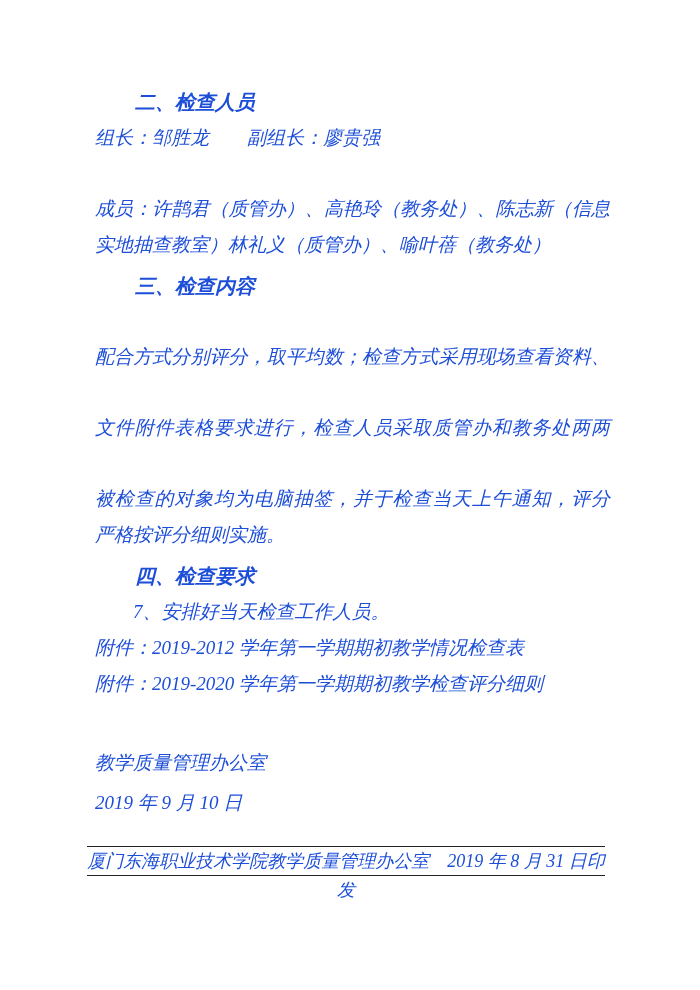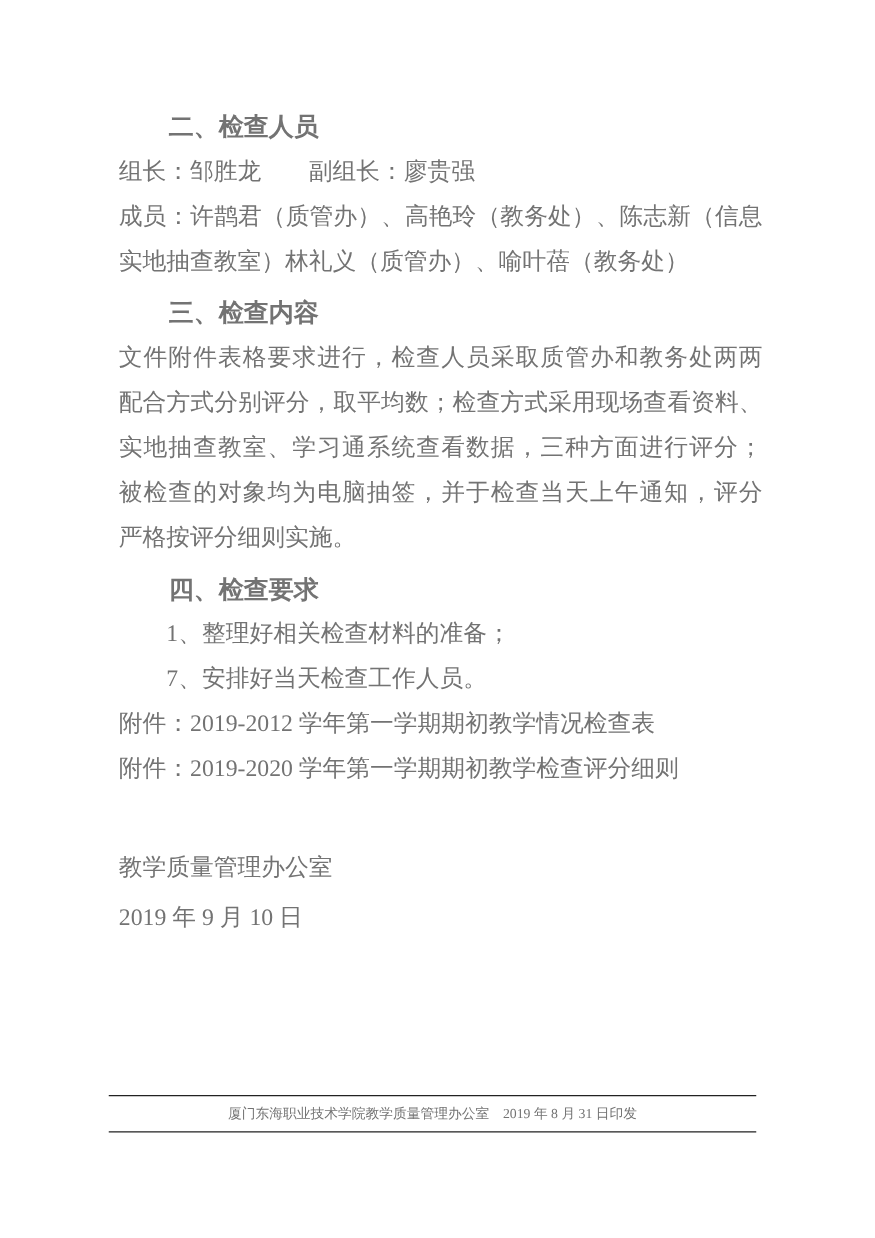"二、检查人员" .page { color: #737373 -> #1d4ed8; font-style: none -> italic }
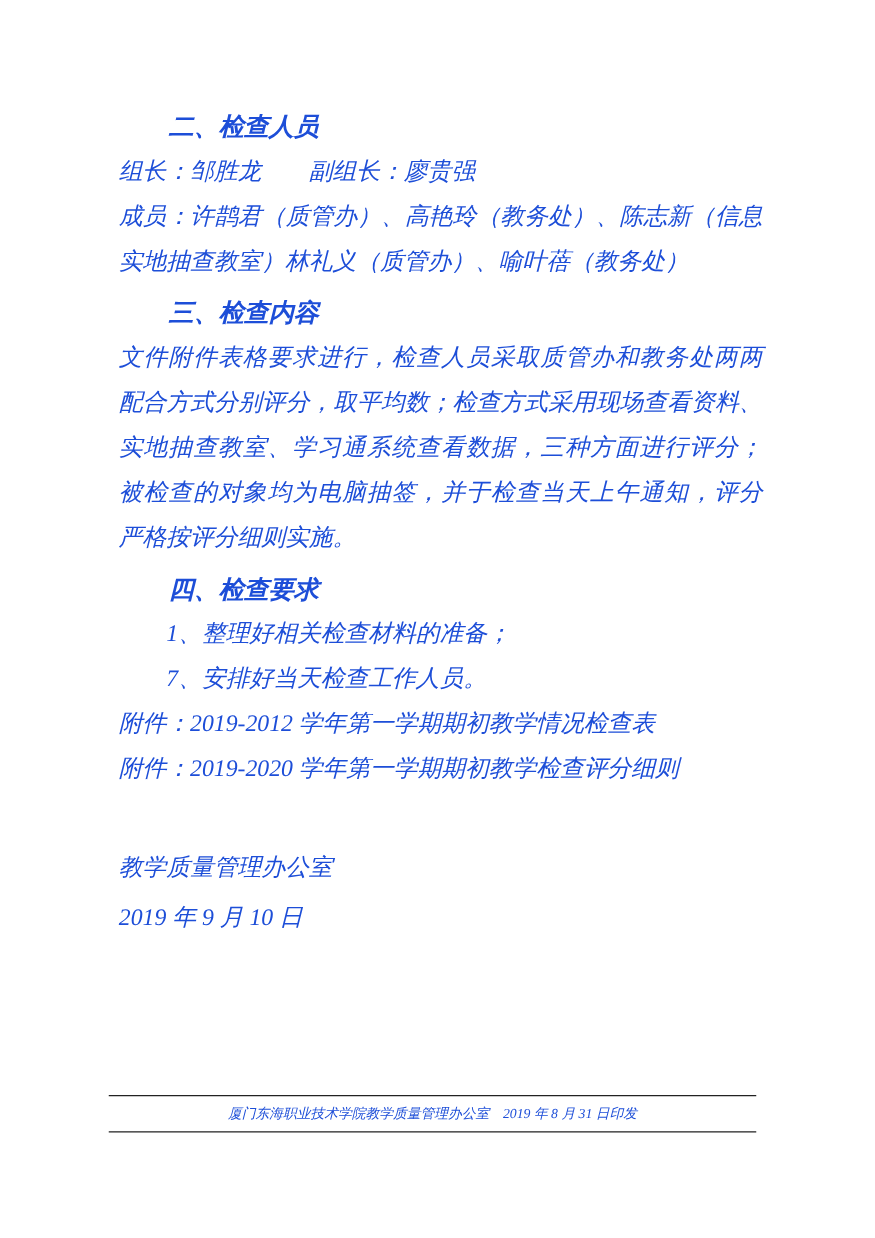"成员：许鹊君（质管办）、高艳玲（教务处）、陈志新（信息" .justify { margin-top: none -> 35px }
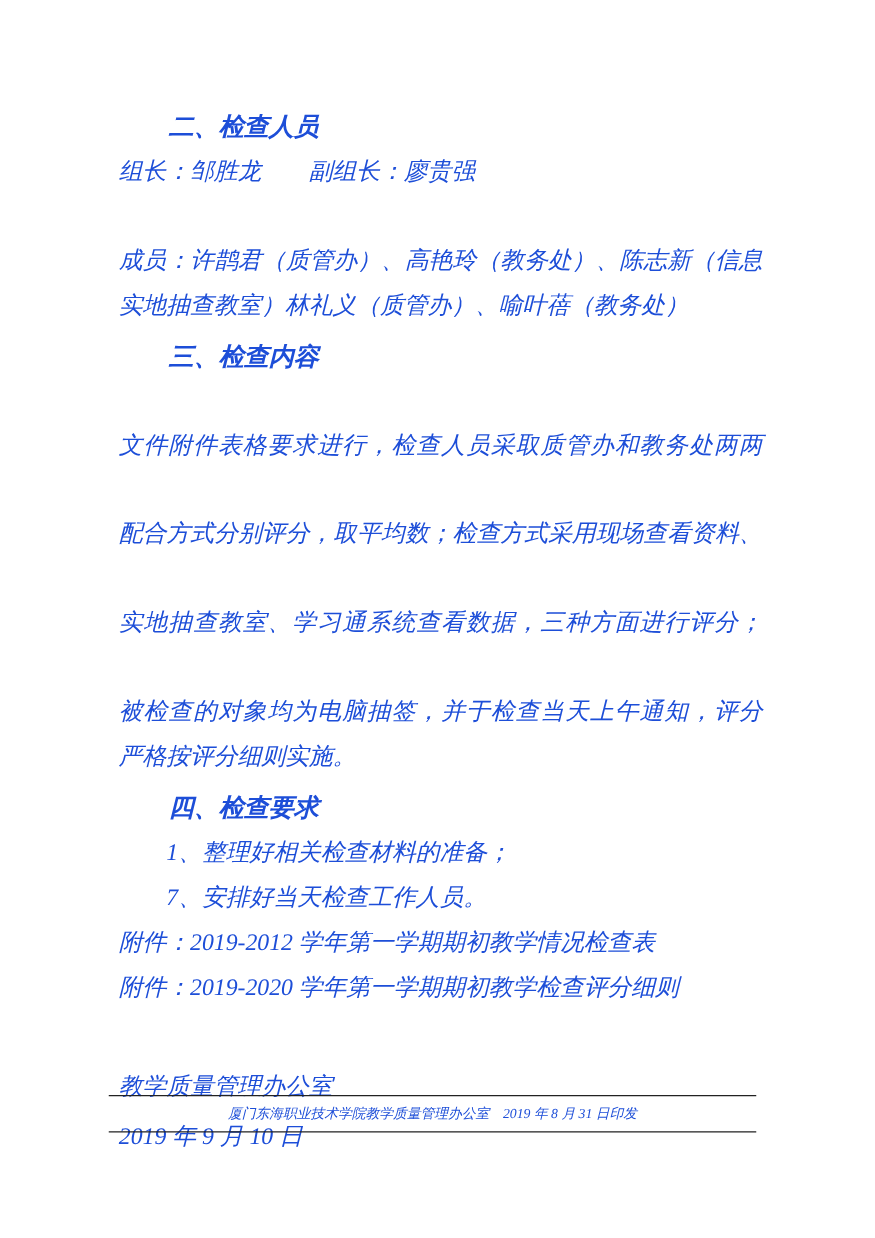"文件附件表格要求进行，检查人员采取质管办和教务处两两" div.line { order: before "配合方式分别评分，取平均数；检查方式采用现场查看资料、" -> after "配合方式分别评分，取平均数；检查方式采用现场查看资料、" }
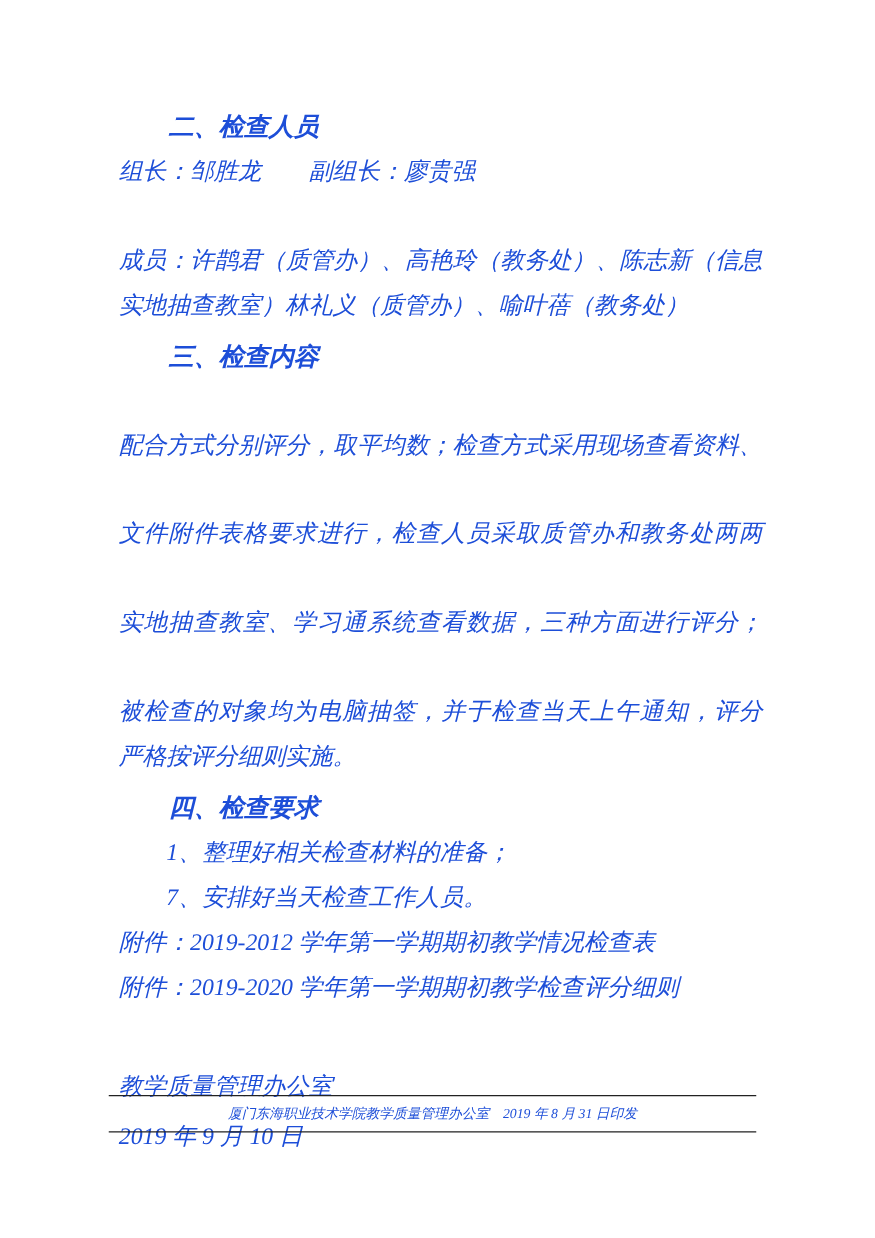"实地抽查教室、学习通系统查看数据，三种方面进行评分；" div.line { html: <div>实地抽查教室、学习通系统查看数据，三种方面进行评分；</div> -> none }
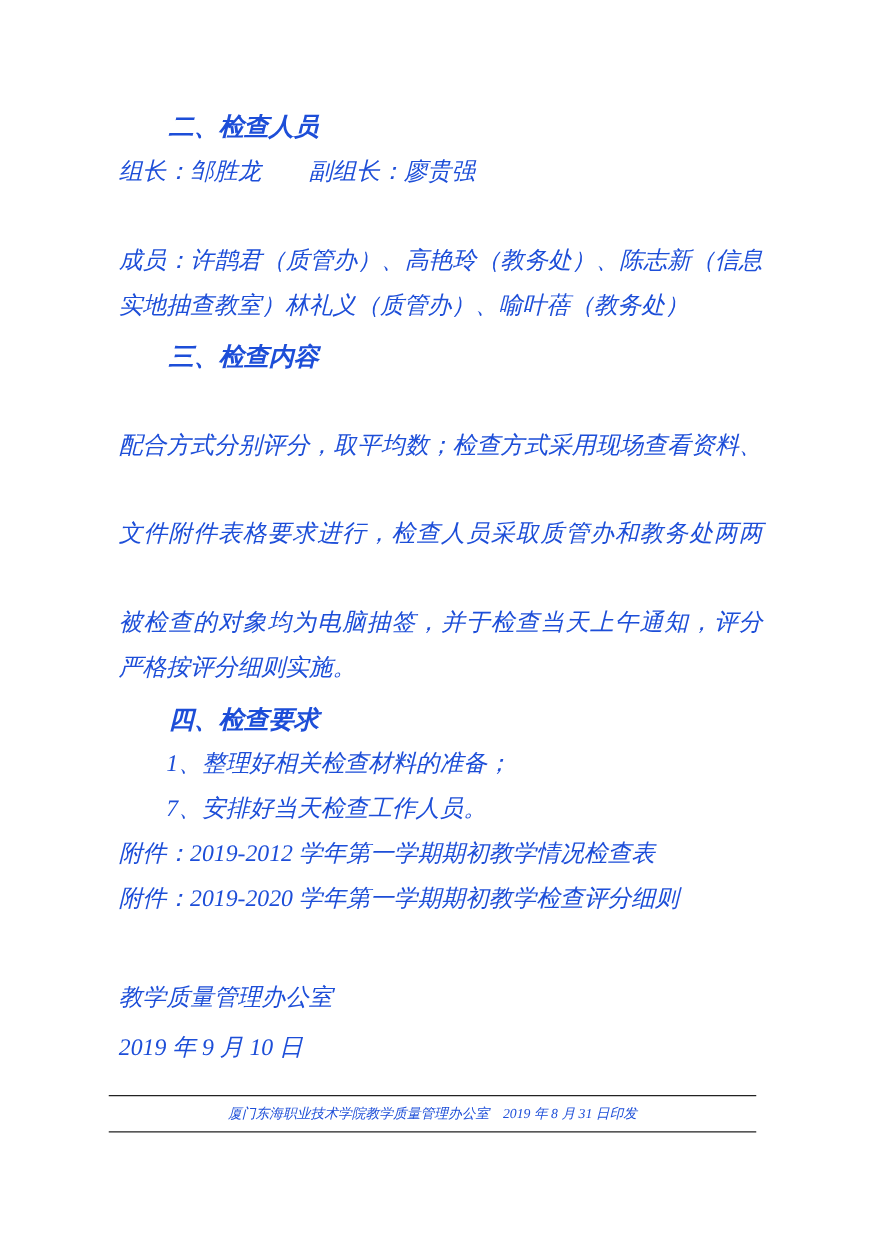"1、整理好相关检查材料的准备；" div.line { html: <div>1、整理好相关检查材料的准备；</div> -> none }
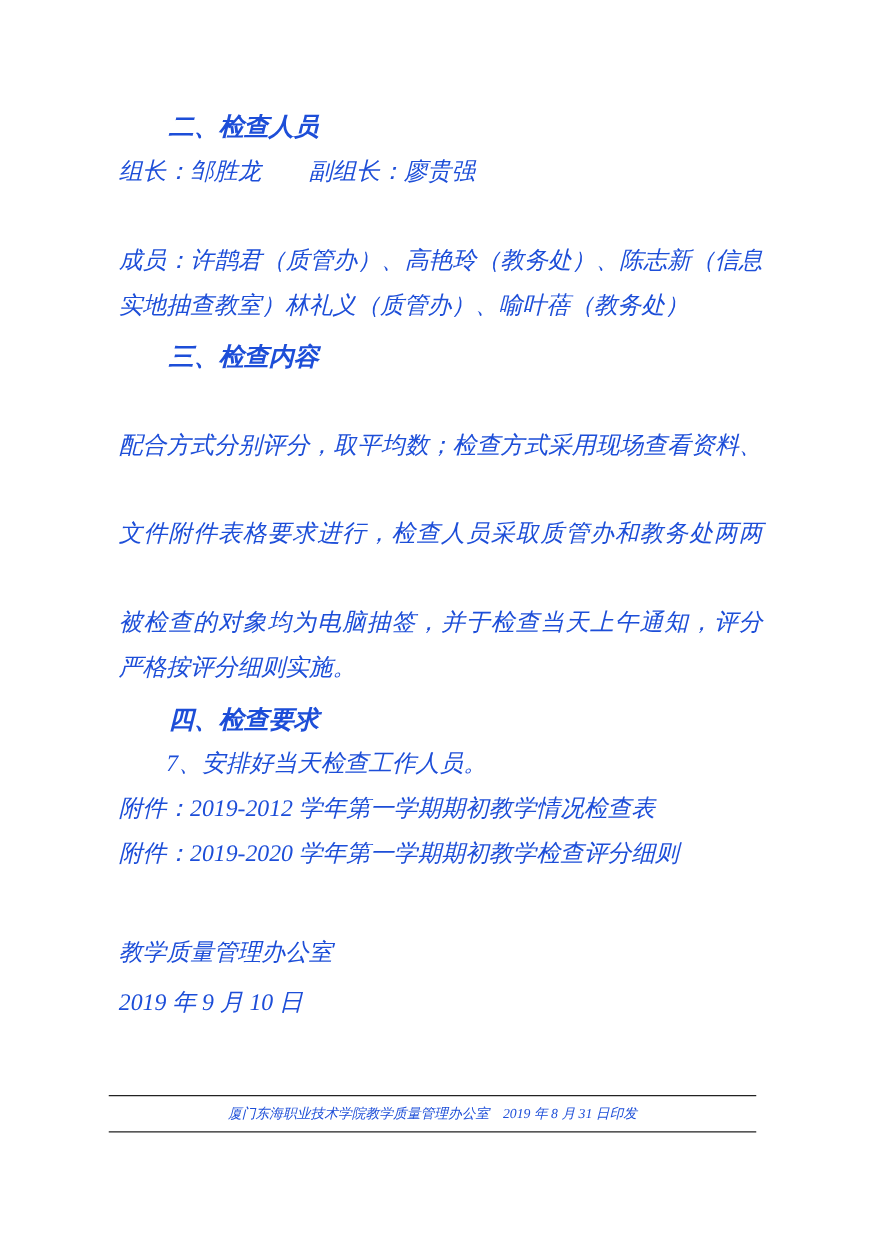"厦门东海职业技术学院教学质量管理办公室 2019 年 8 月" .footer { font-size: 11px -> 18px; top: 876px -> 846px }
